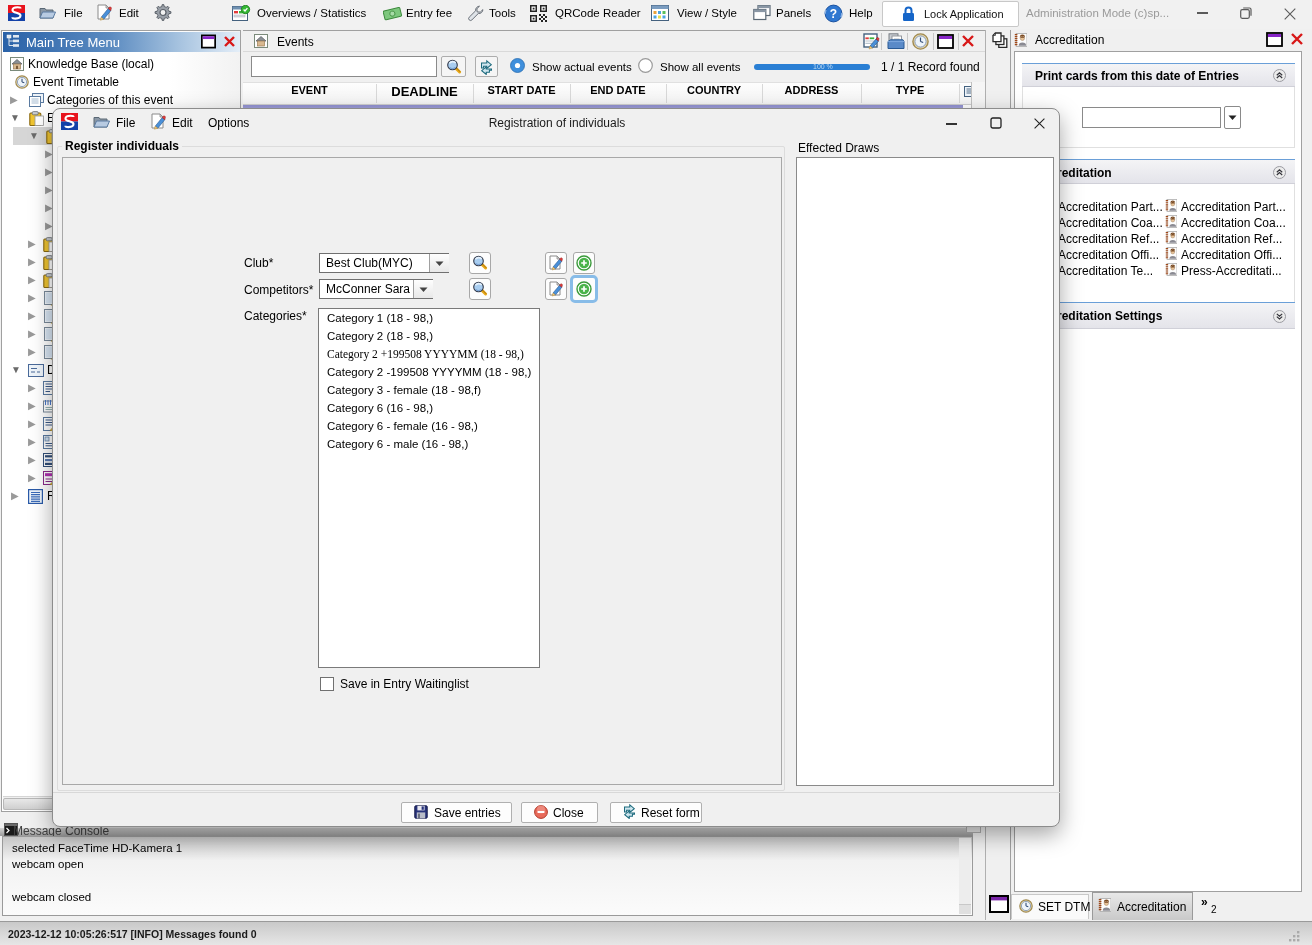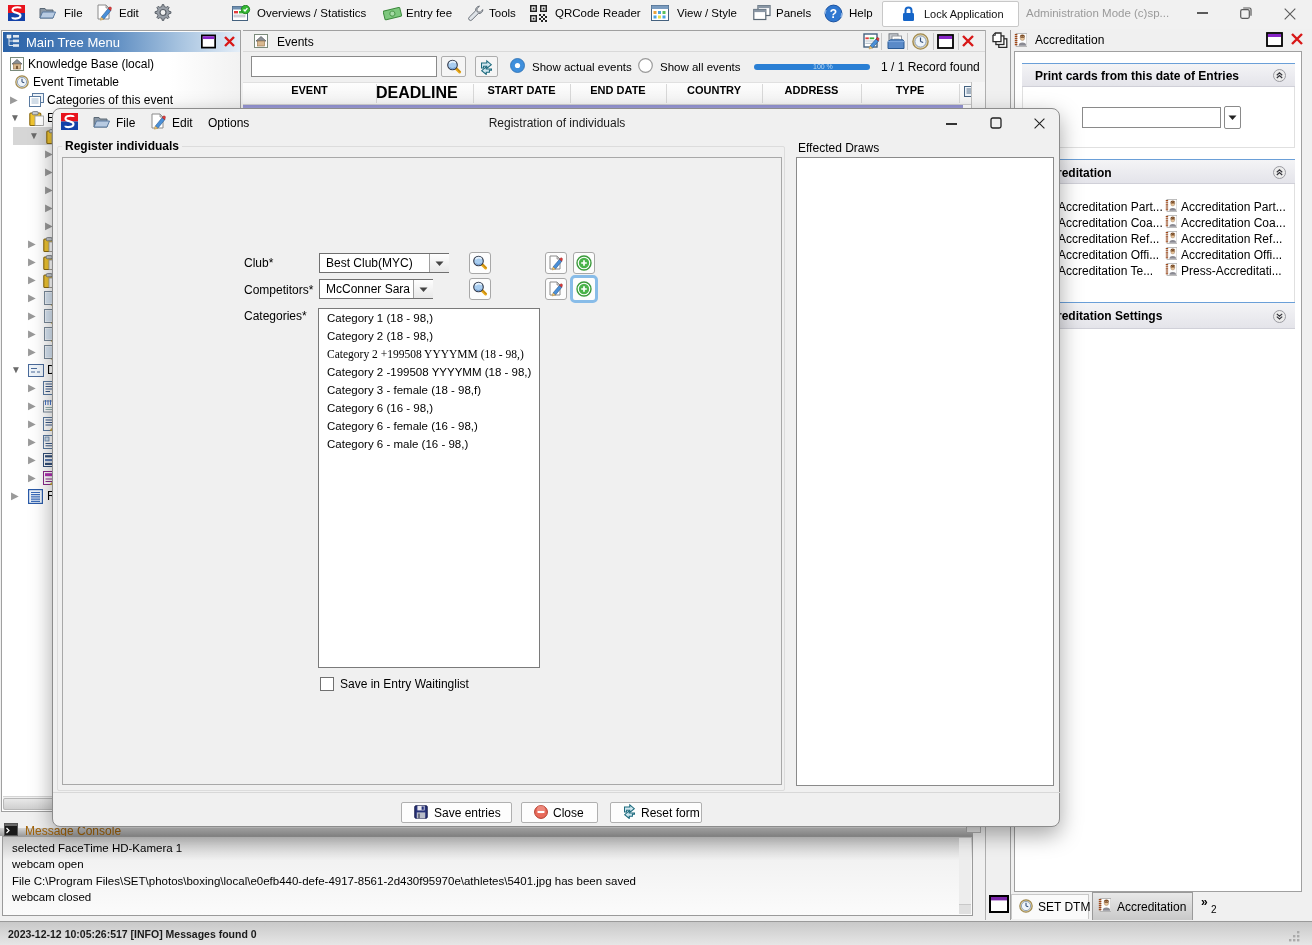"DEADLINE" div.abs { font-size: 16px -> 13px; text-align: none -> center }
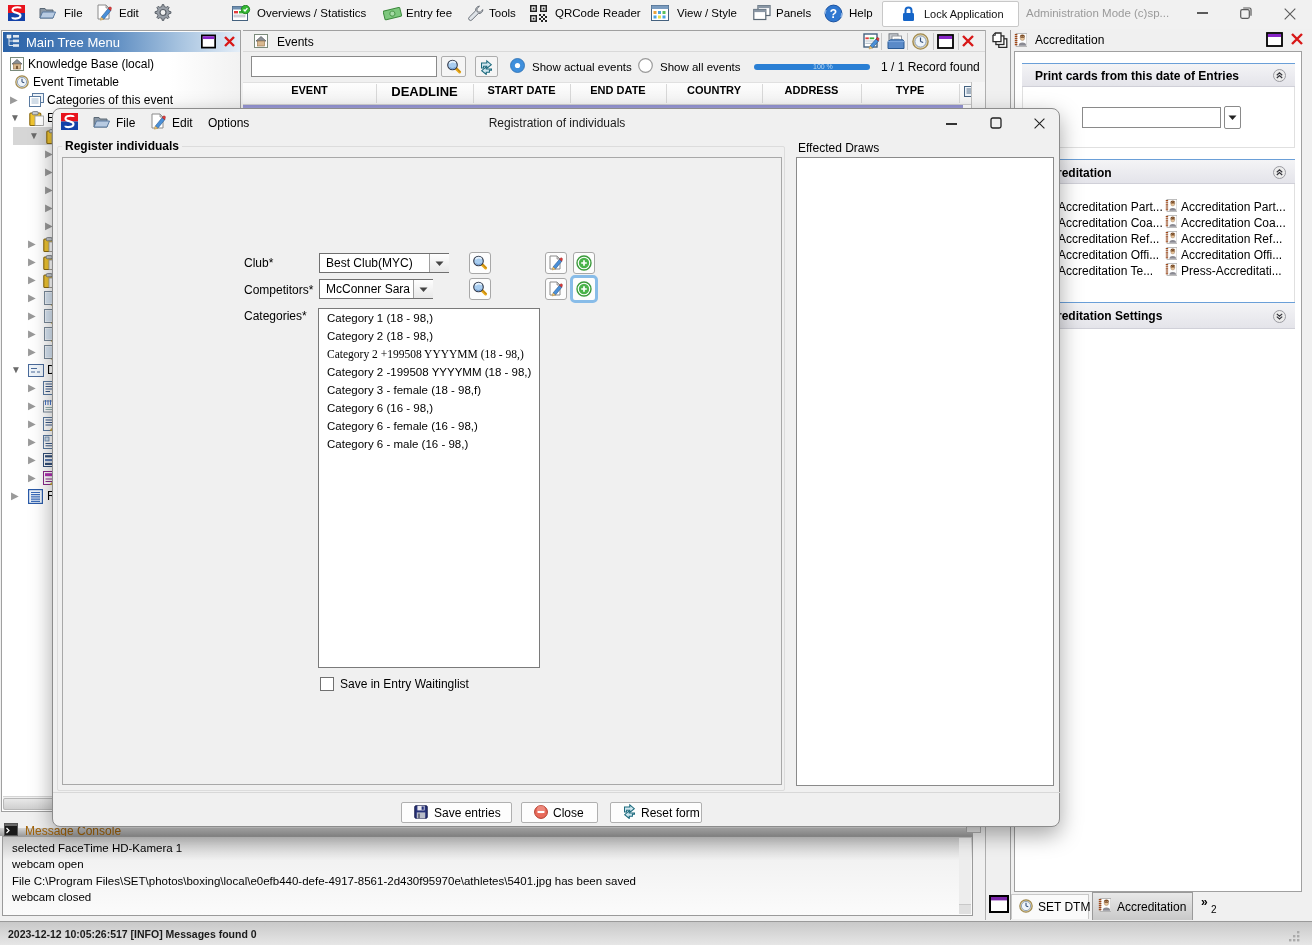"Message Console" div.abs { color: #a16207 -> #404040; left: 25px -> 13px }
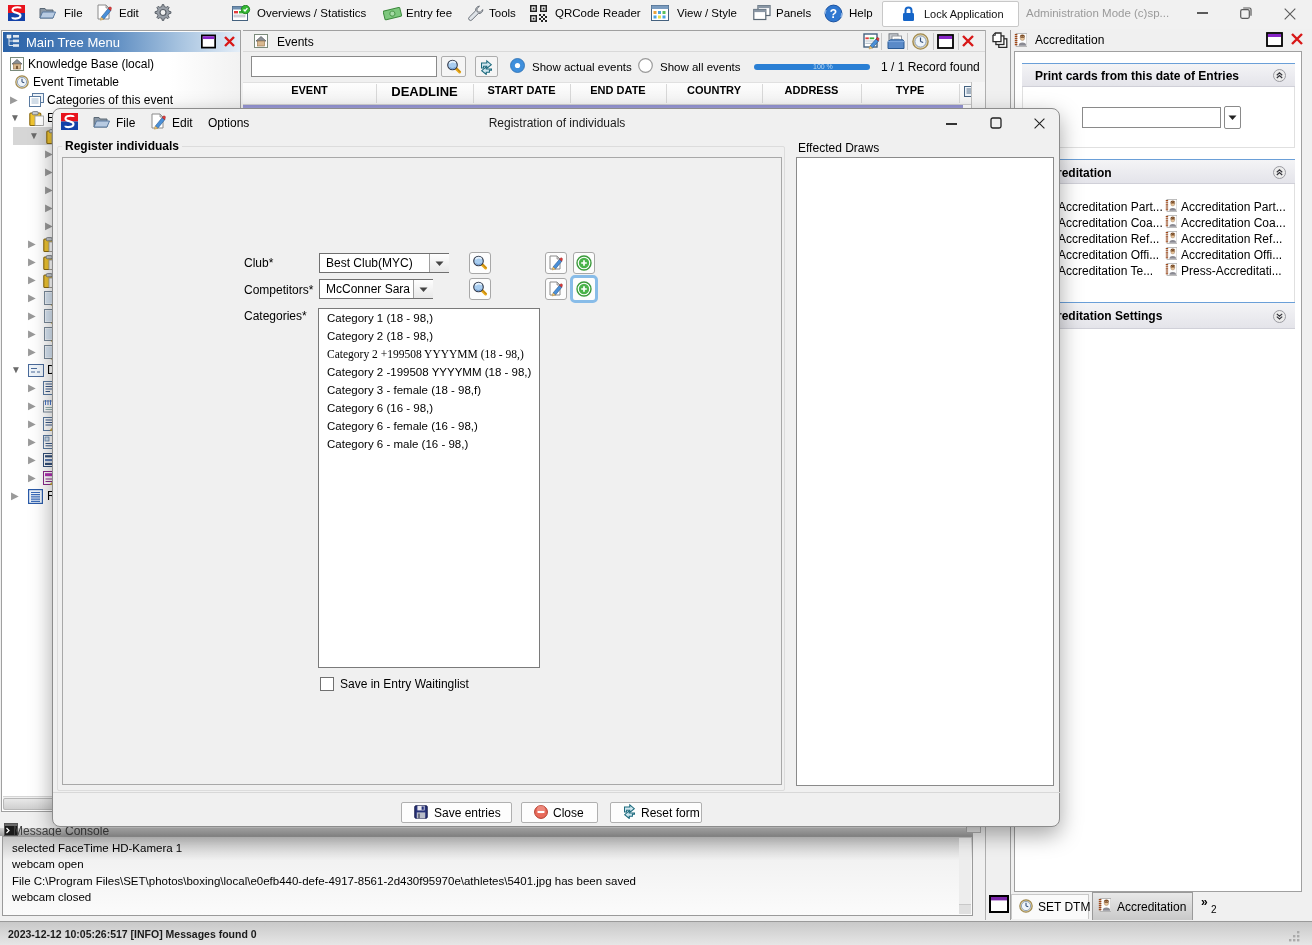"File C:\Program" div.abs { html: <div>File C:\Program Files\SET\photos\boxing\local\e0efb440-defe-4917-8561-2d430f95970e\athletes\5401.jpg has been saved</div> -> none }
